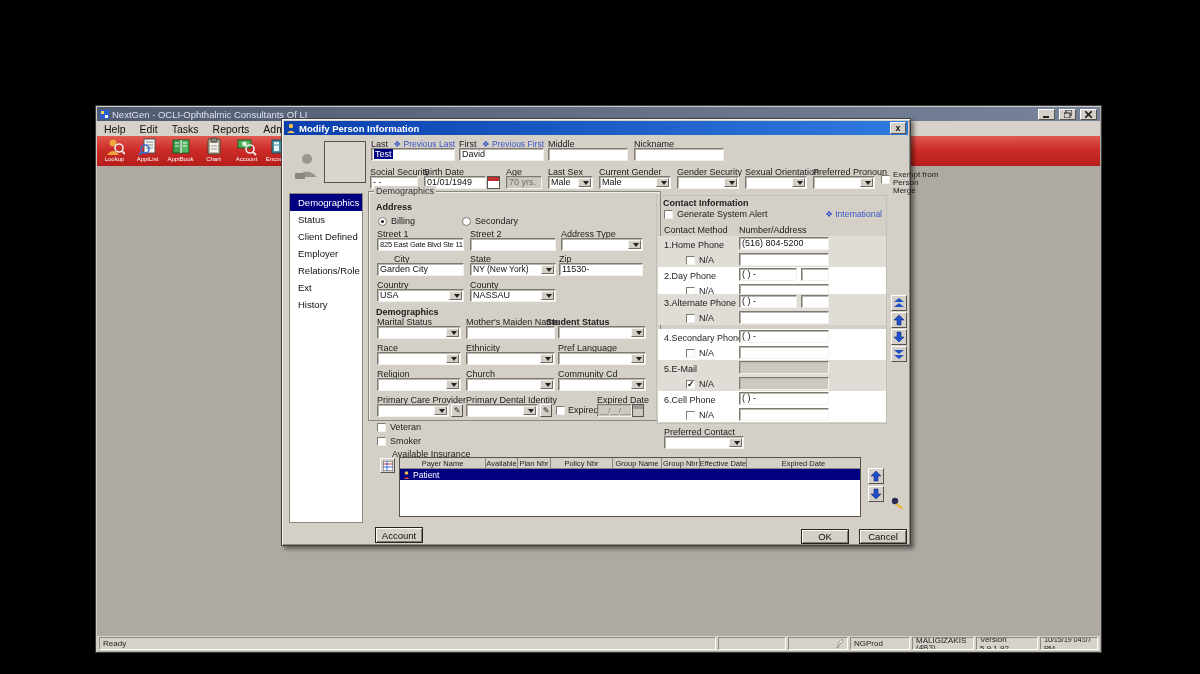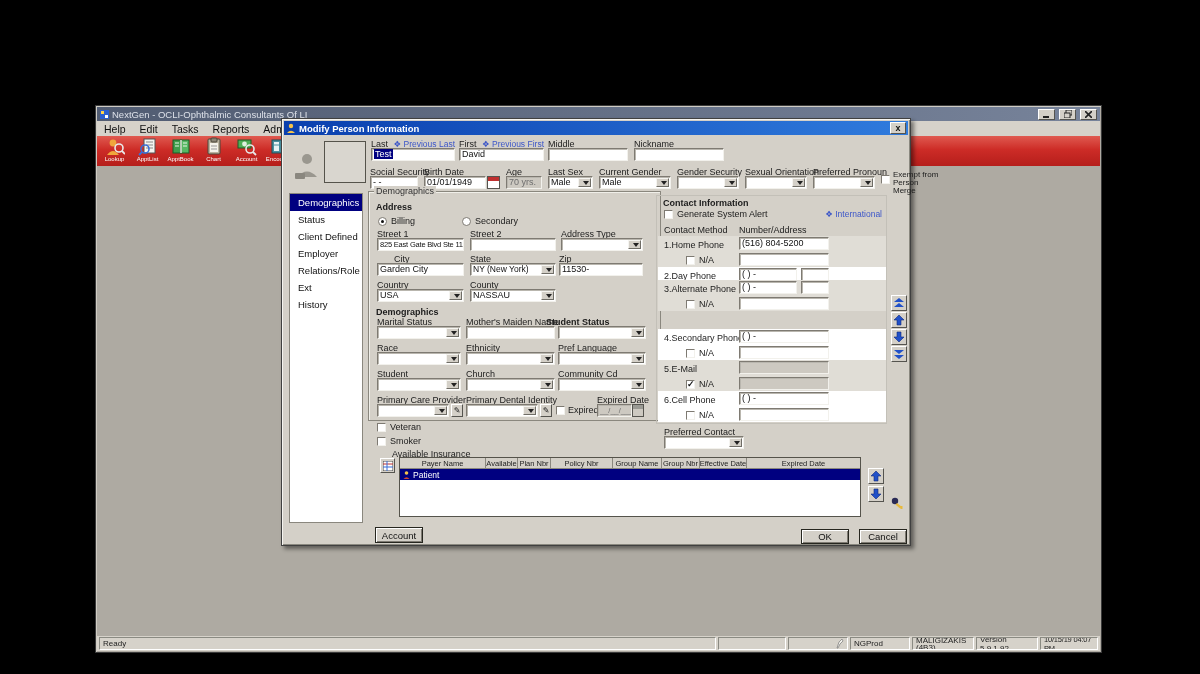"3.Alternate Phone" div.cblock { top: 161px -> 175px }
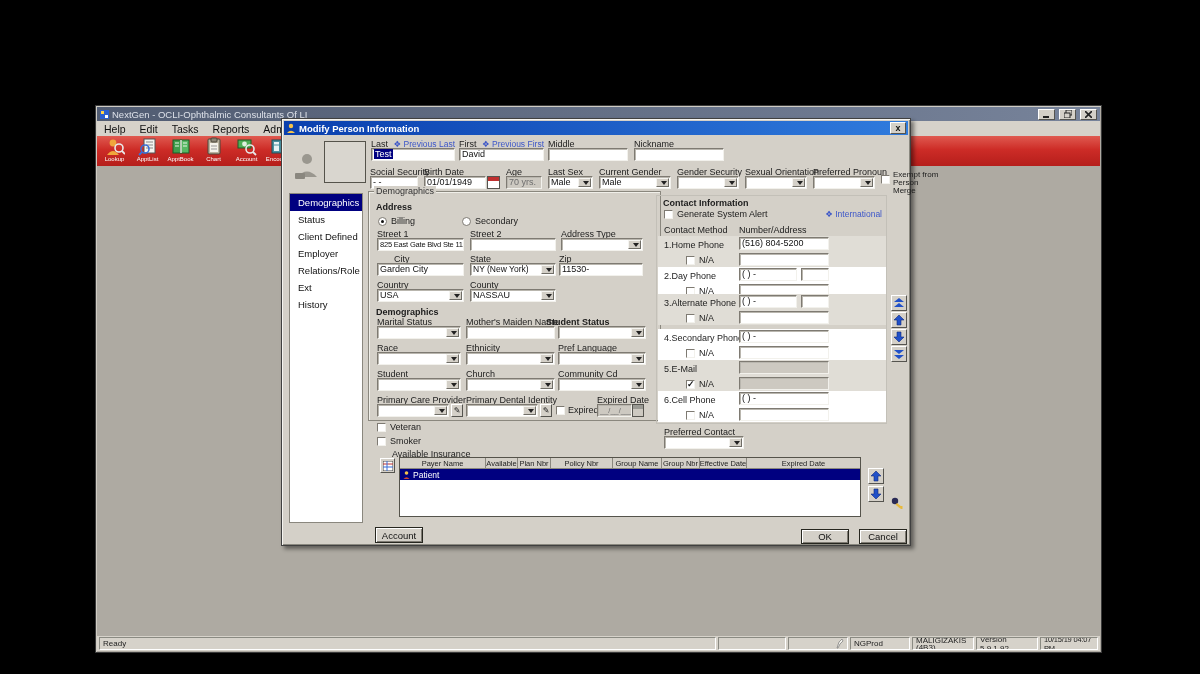"Student" span.lbl { text: Student -> Religion }
